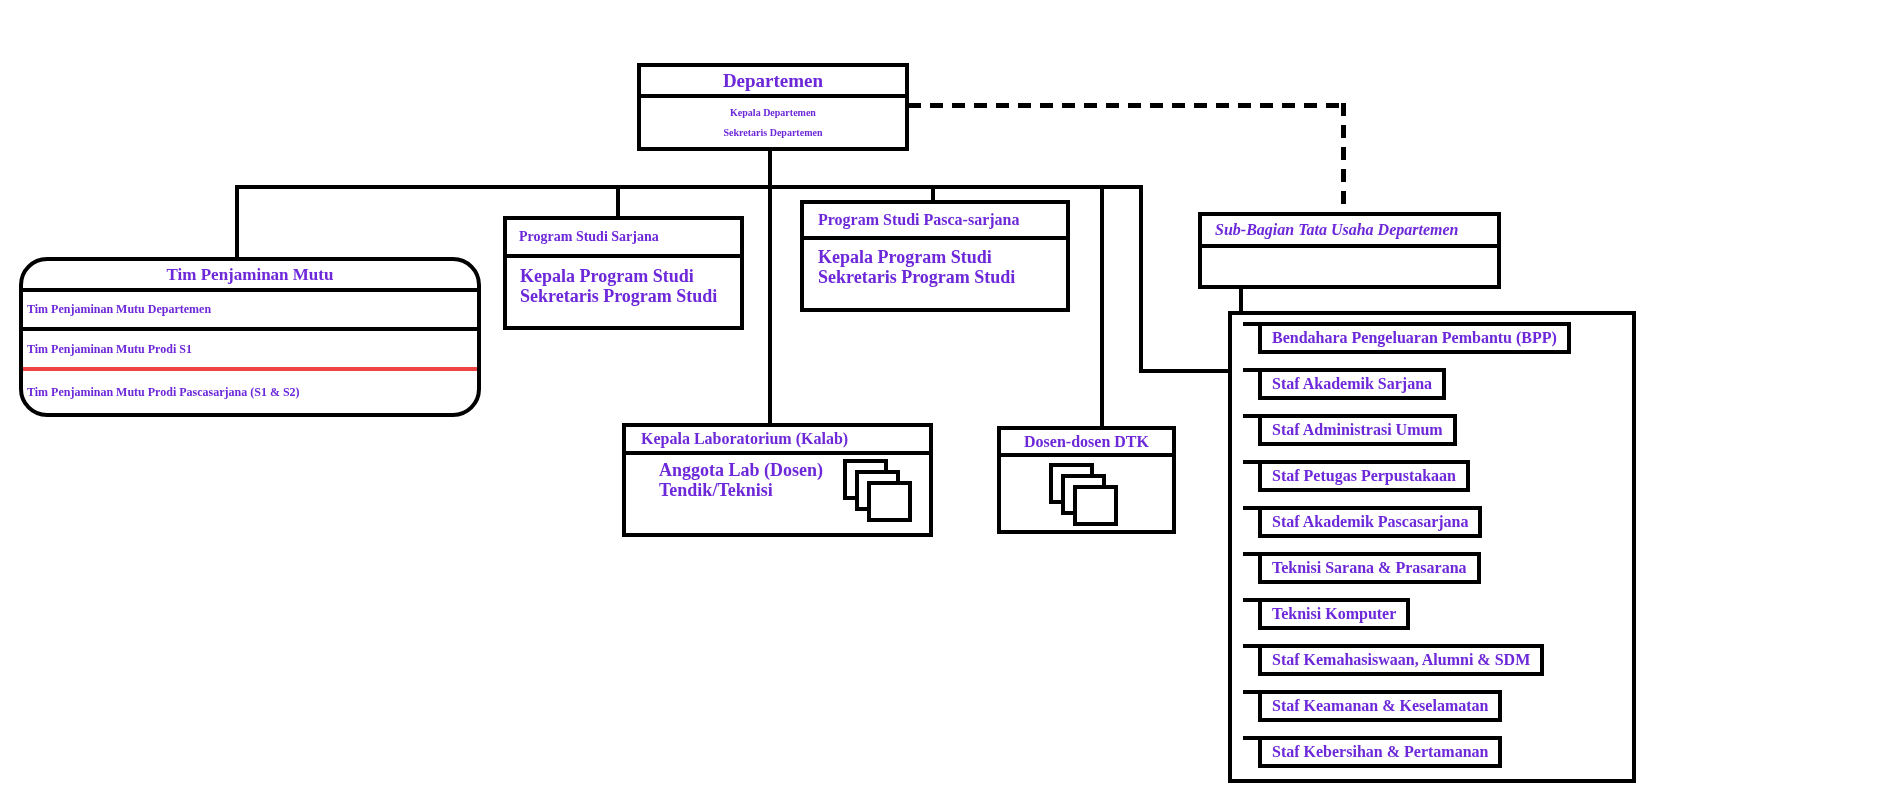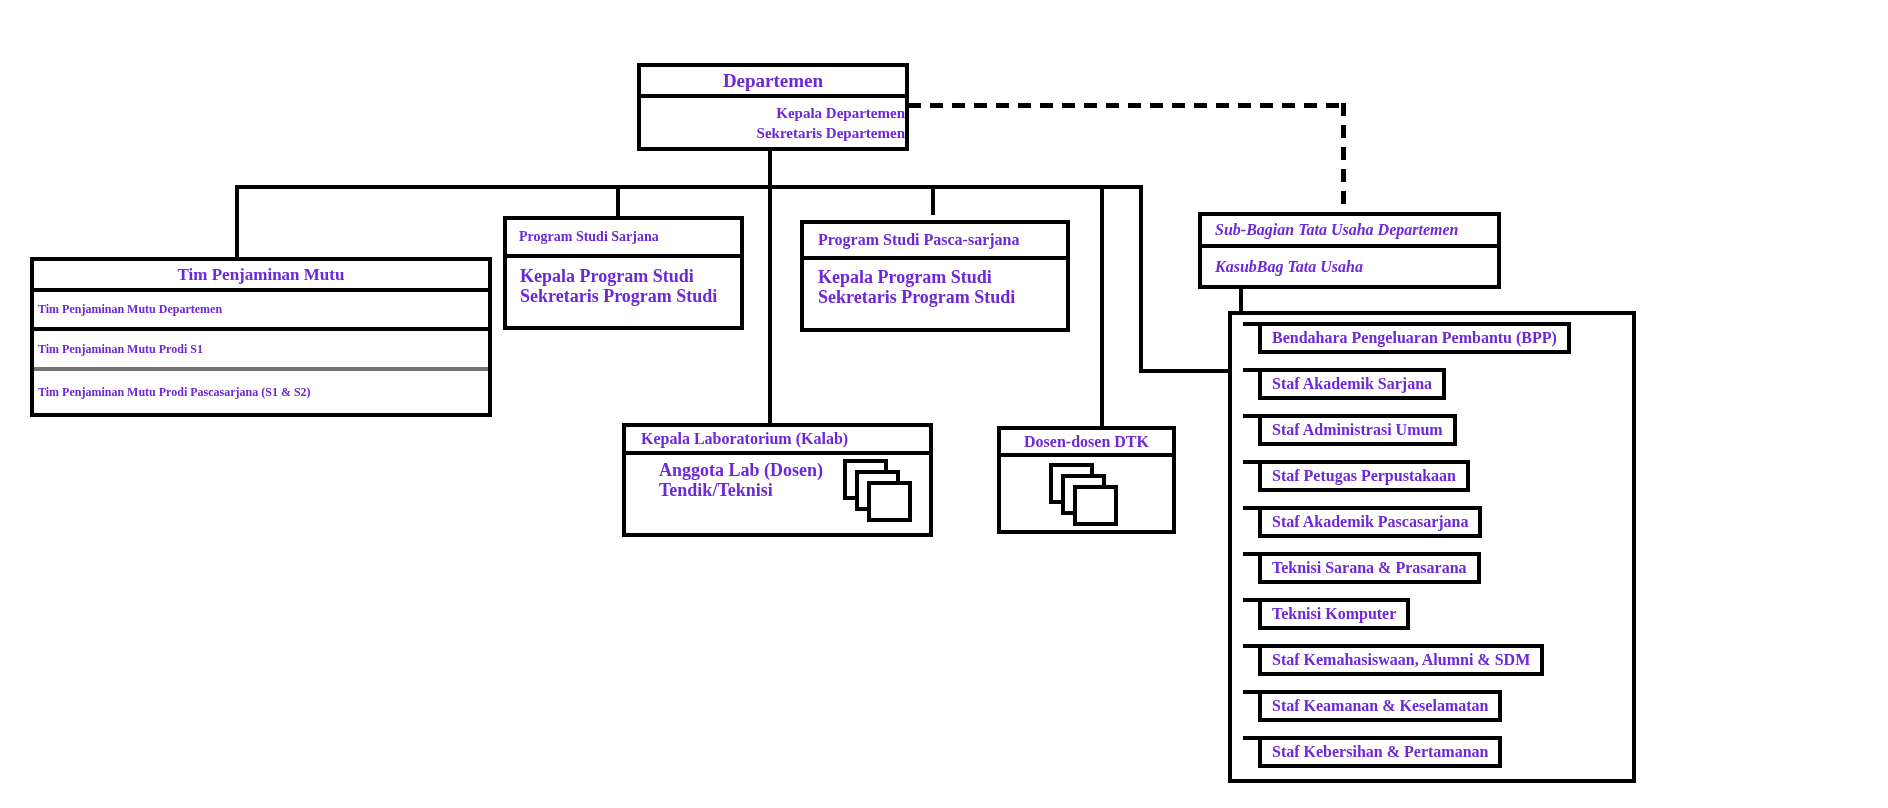"Kepala Departemen" .bl { font-size: 15px -> 10px; text-align: right -> none }
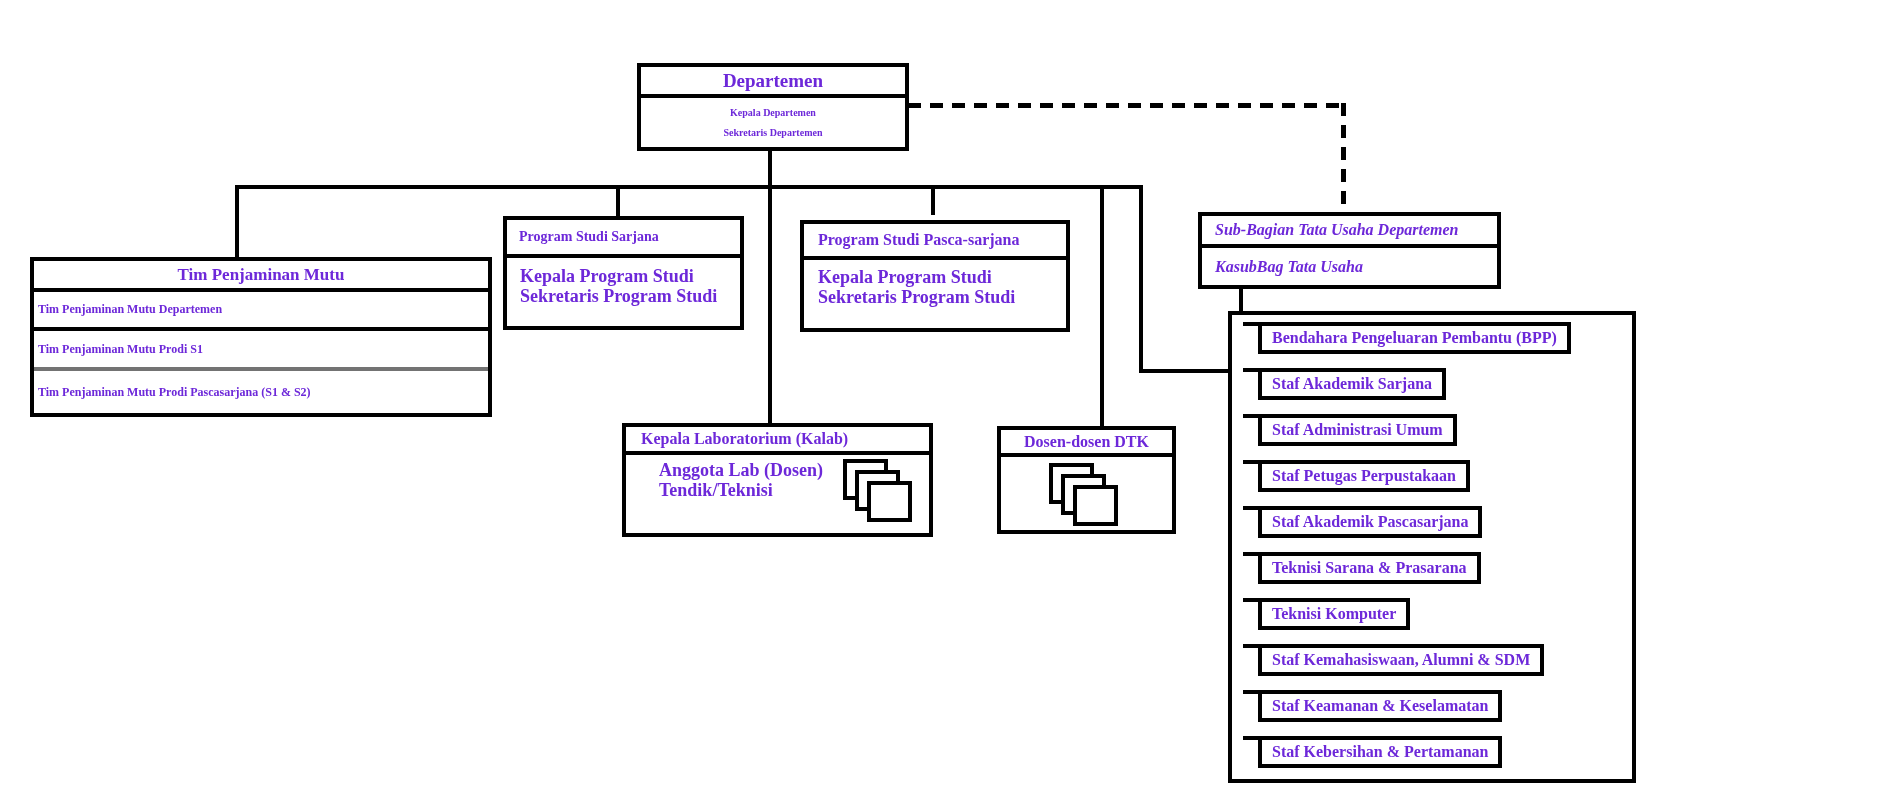"Program Studi Pasca-sarjana" .n-ps2 { top: 220px -> 200px }
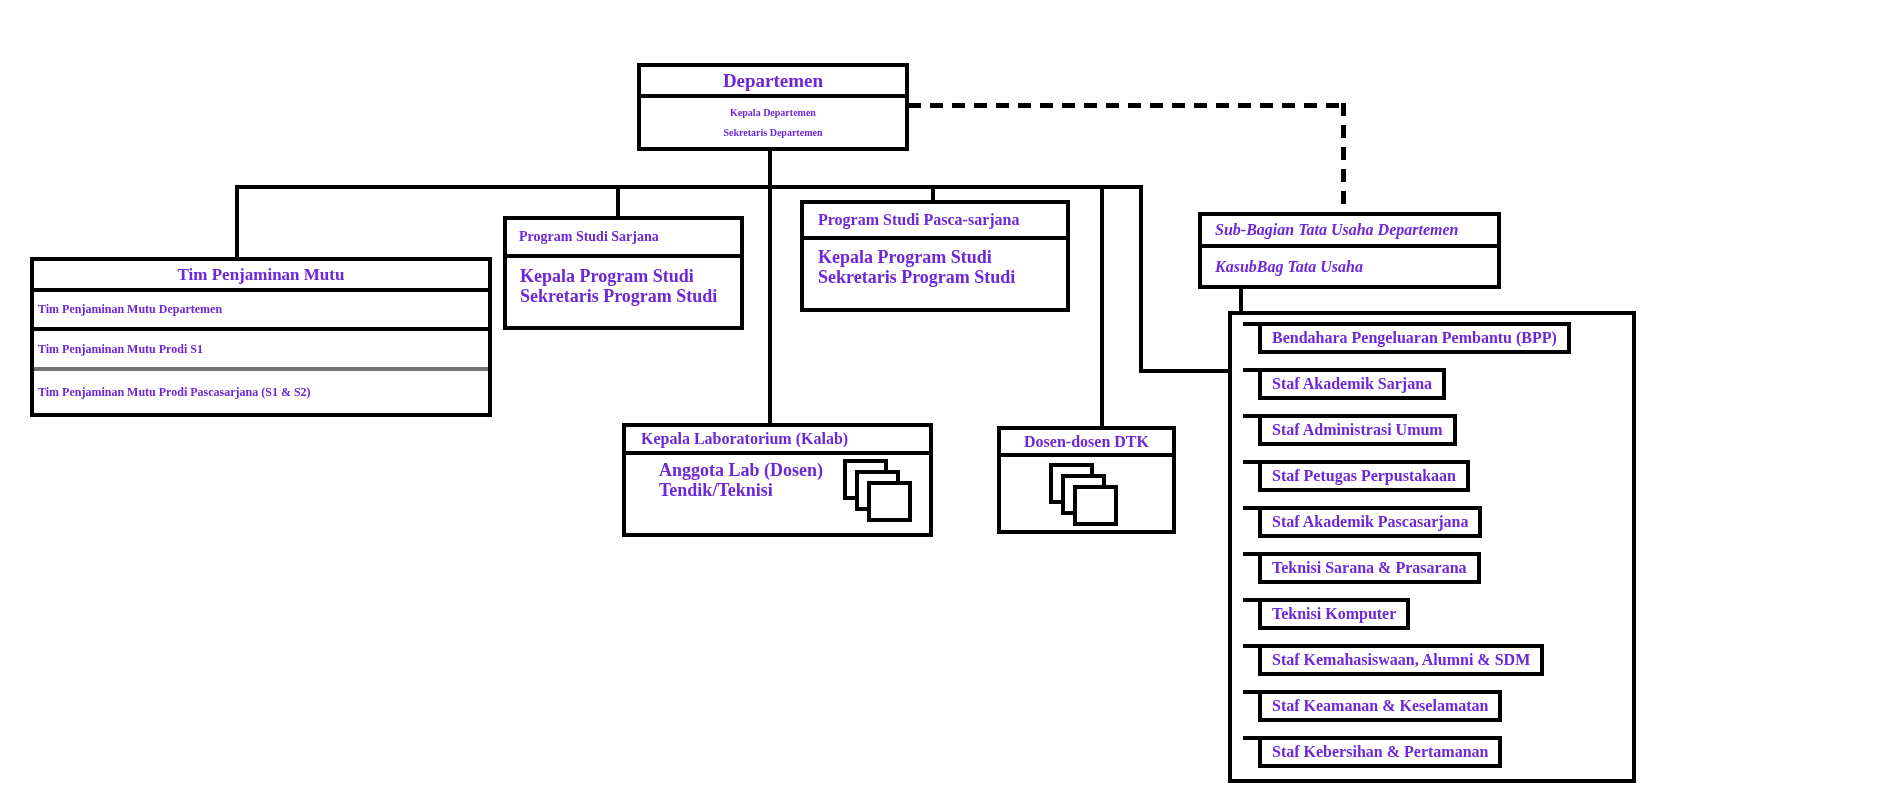"Tim Penjaminan Mutu" .n-tim { border-radius: none -> 28px; left: 30px -> 19px }
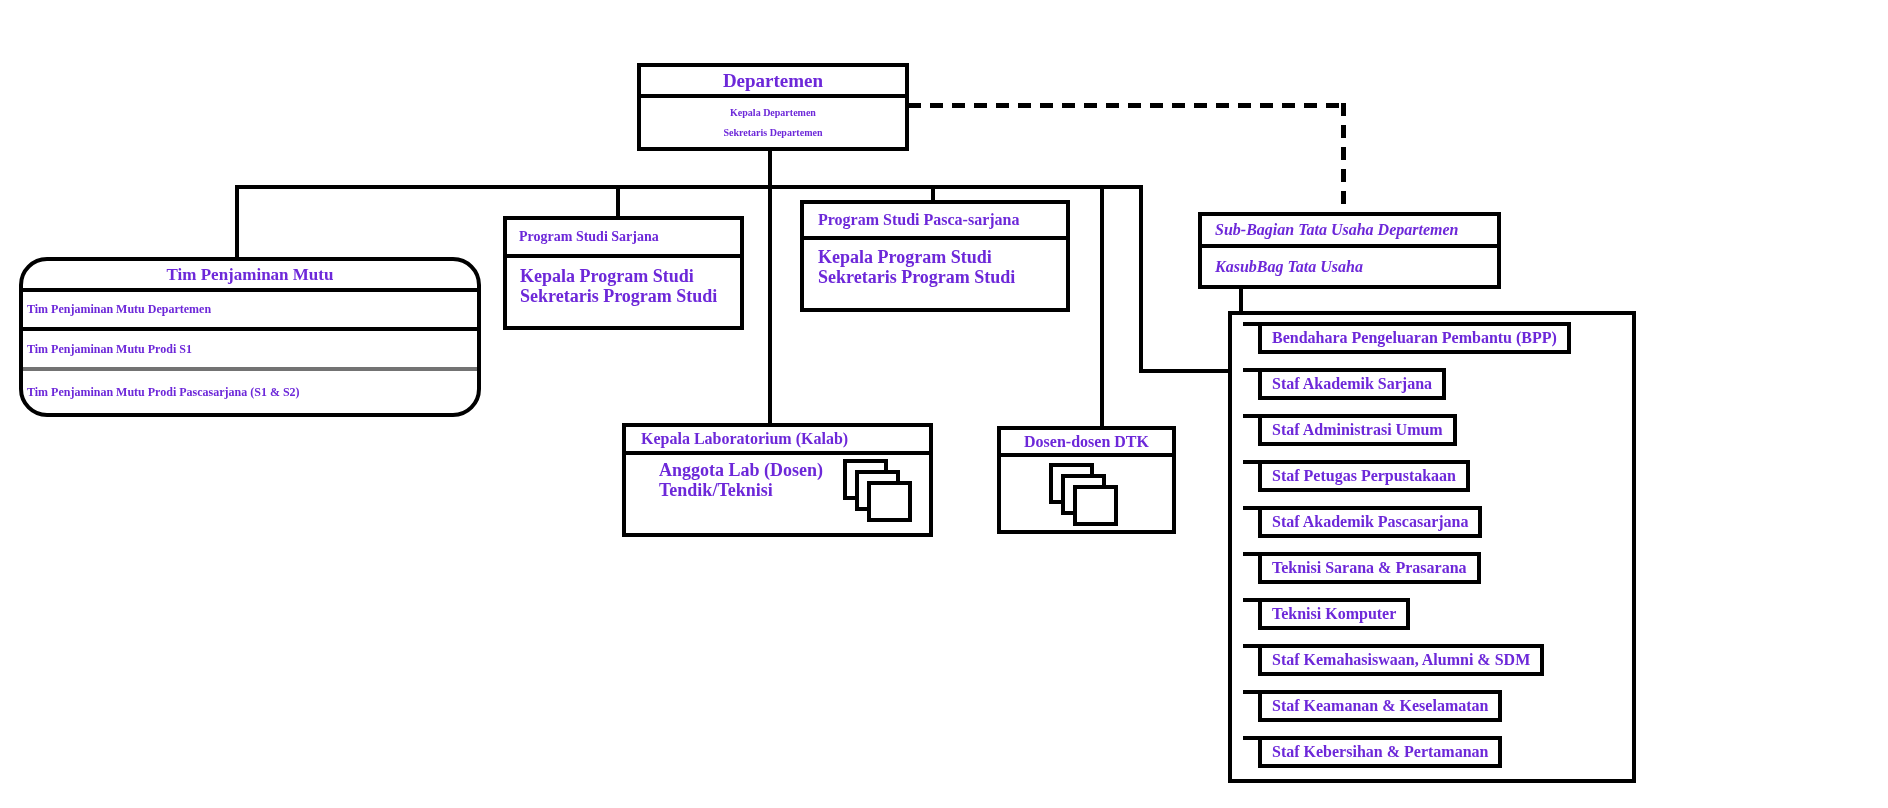"KasubBag Tata Usaha" div.subbag-row { html: <div>KasubBag Tata Usaha</div> -> none }
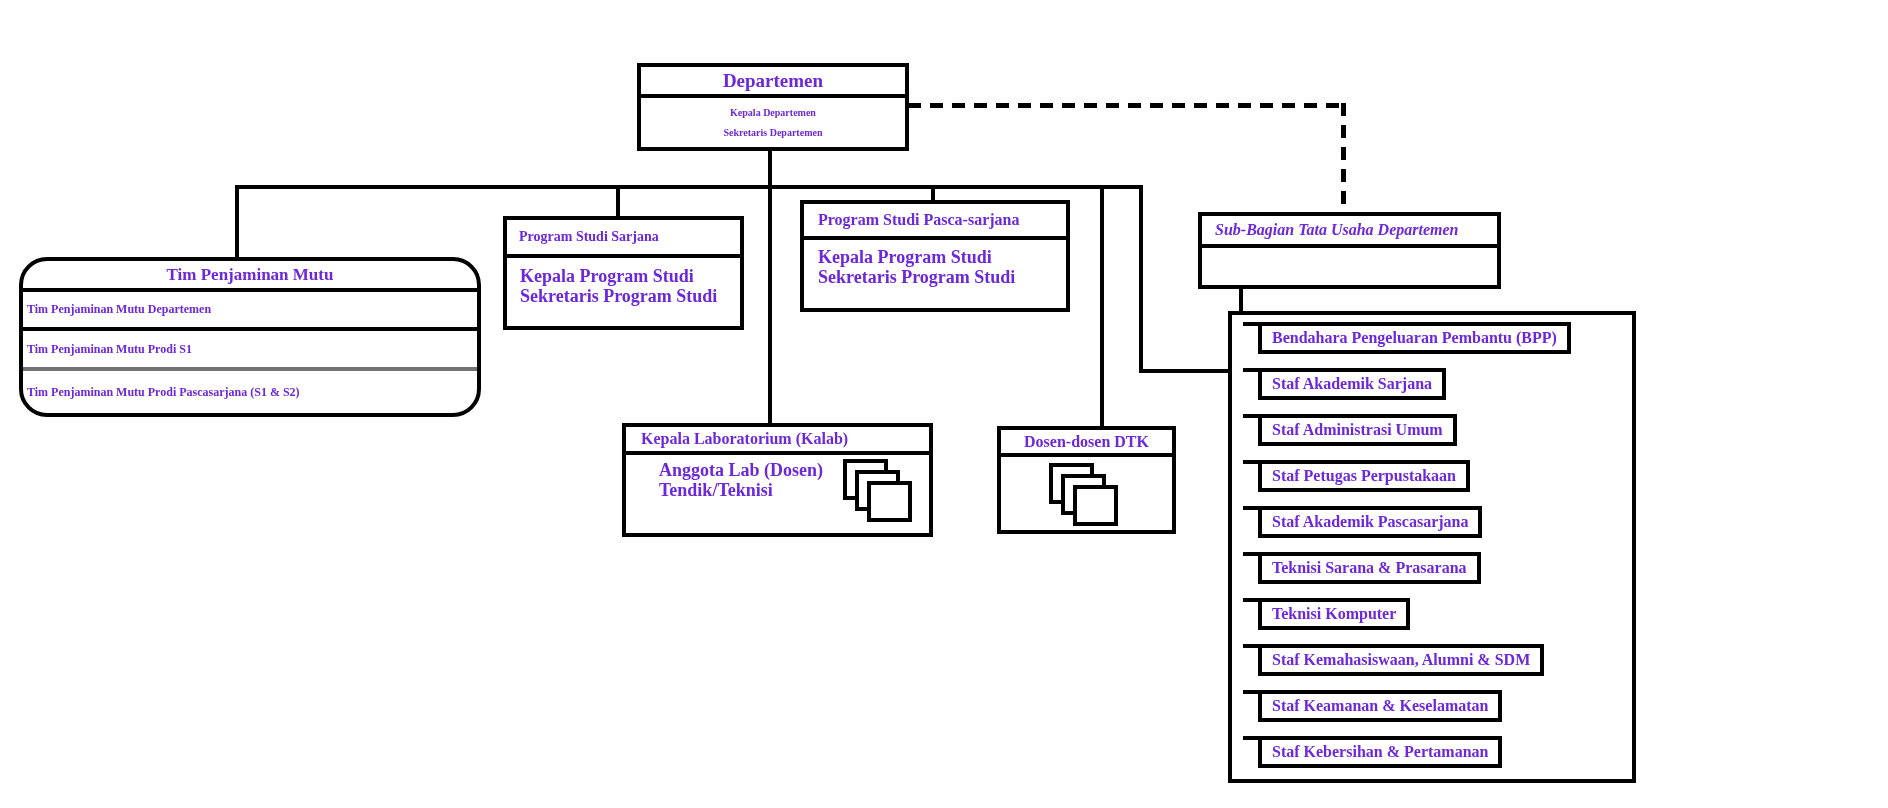"Tim Penjaminan Mutu Prodi Pascasarjana" .tim-row.r3 { border-top: 4px solid #737373 -> 4px solid #ef4444 }
